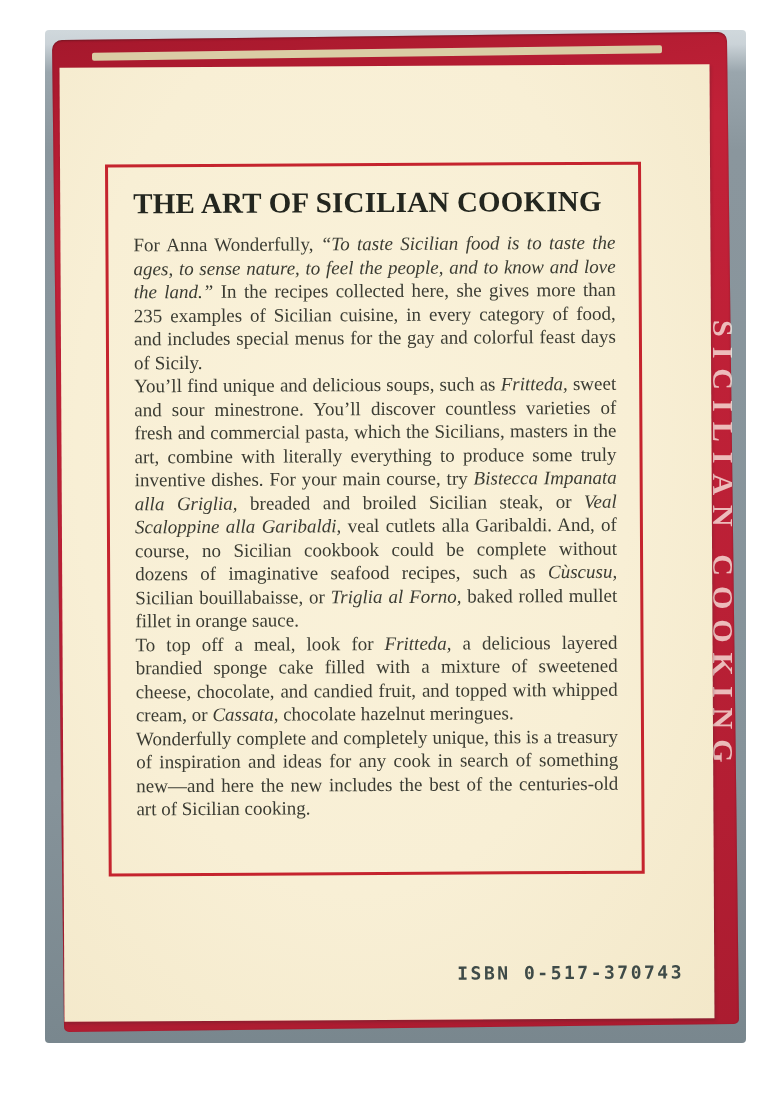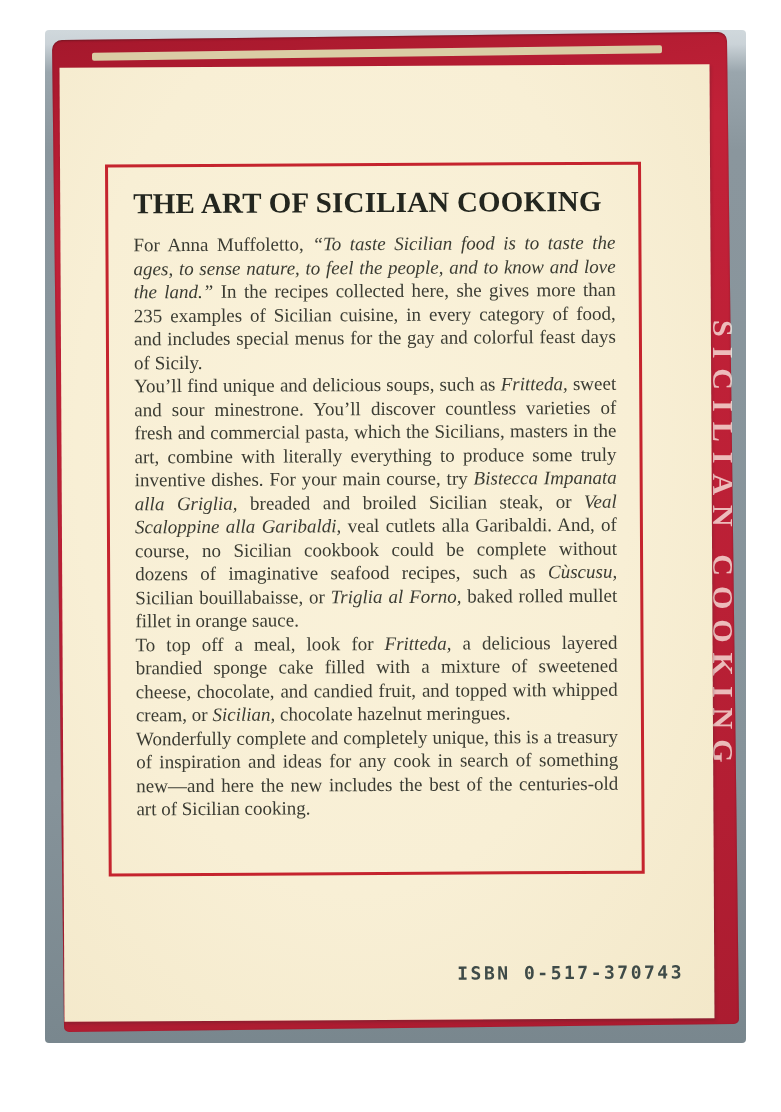"For Anna Muffoletto," span { text: Muffoletto -> Wonderfully }
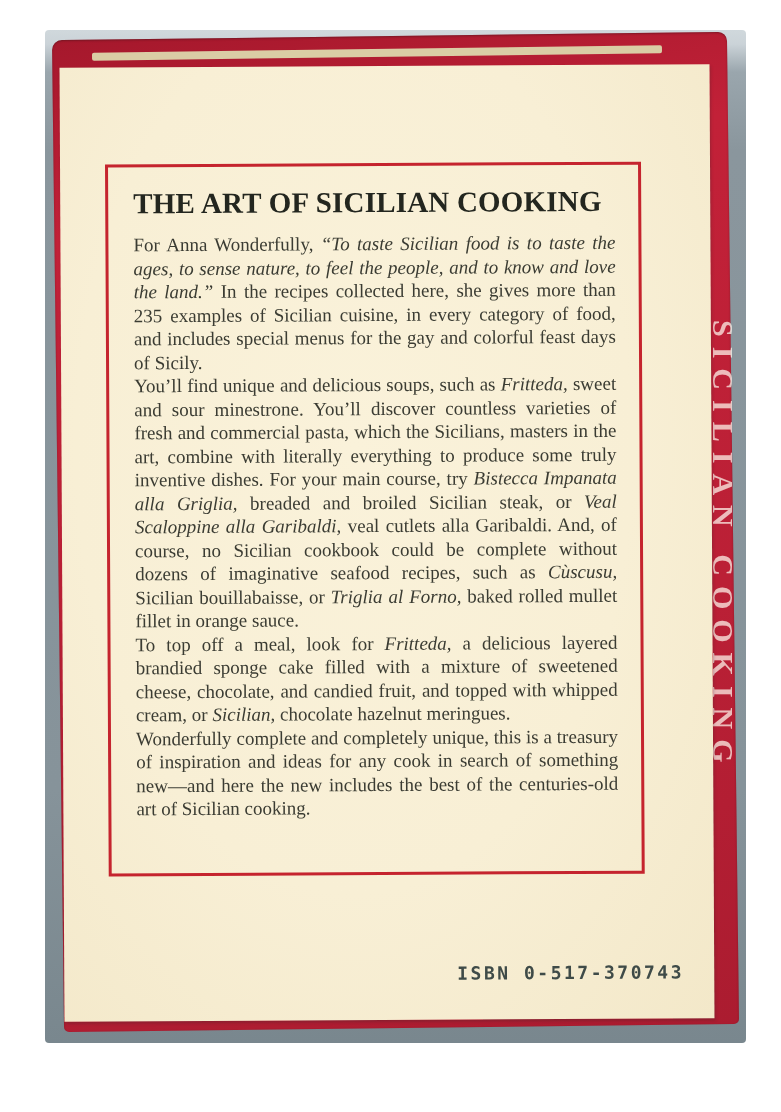"Sicilian," em { text: Sicilian -> Cassata }
